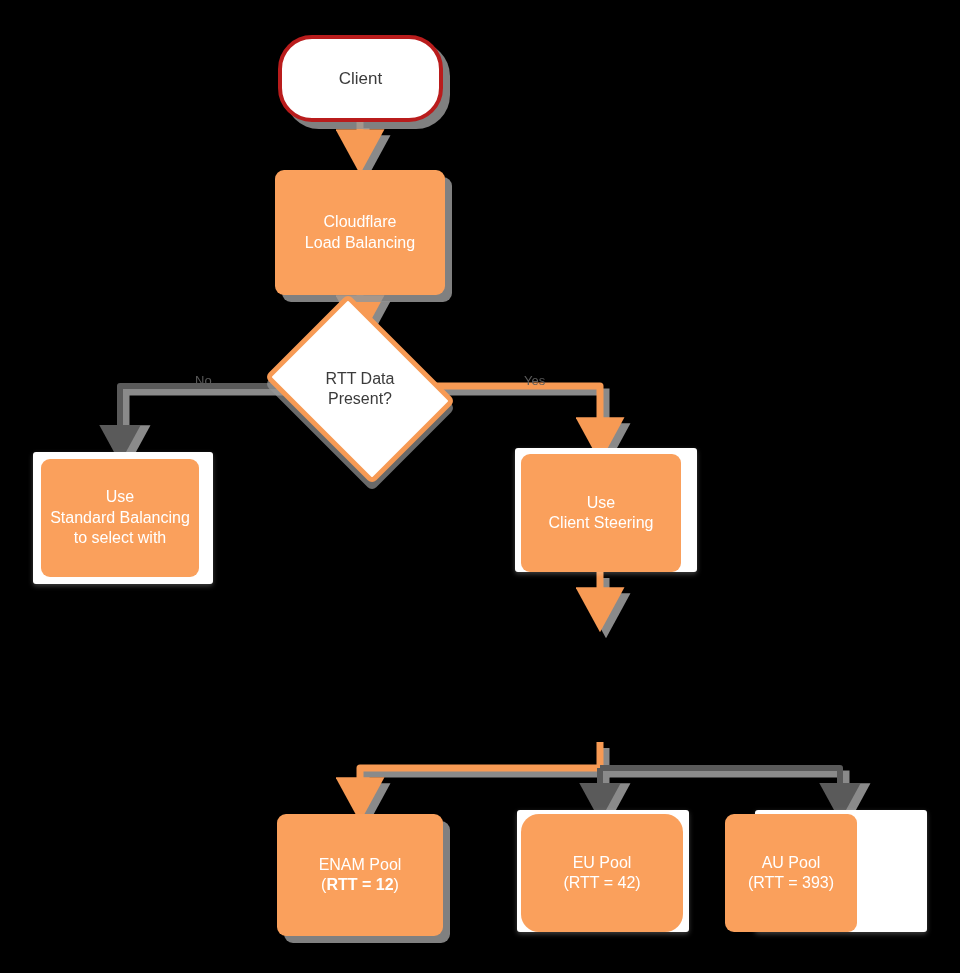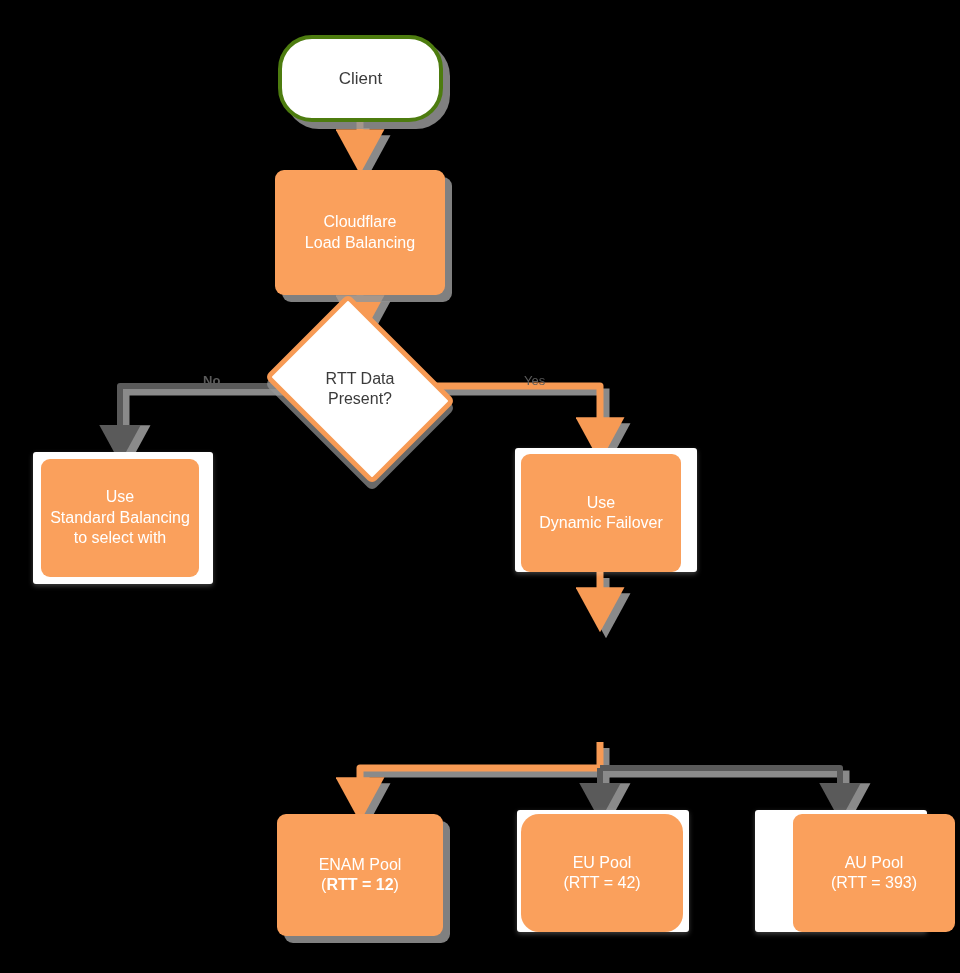"Client" .n-term { border: 4px solid #4d7c0f -> 4px solid #b91c1c }
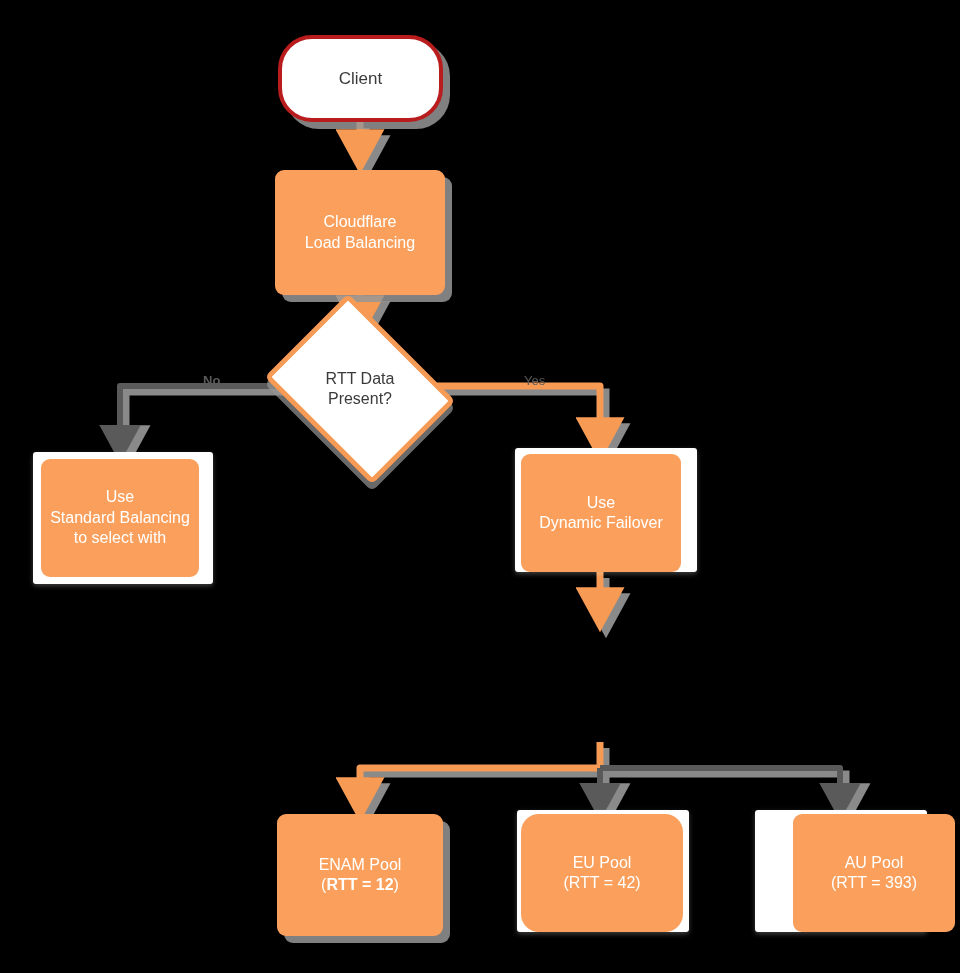"No" div.edge-label { font-weight: bold -> none; left: 203px -> 195px }
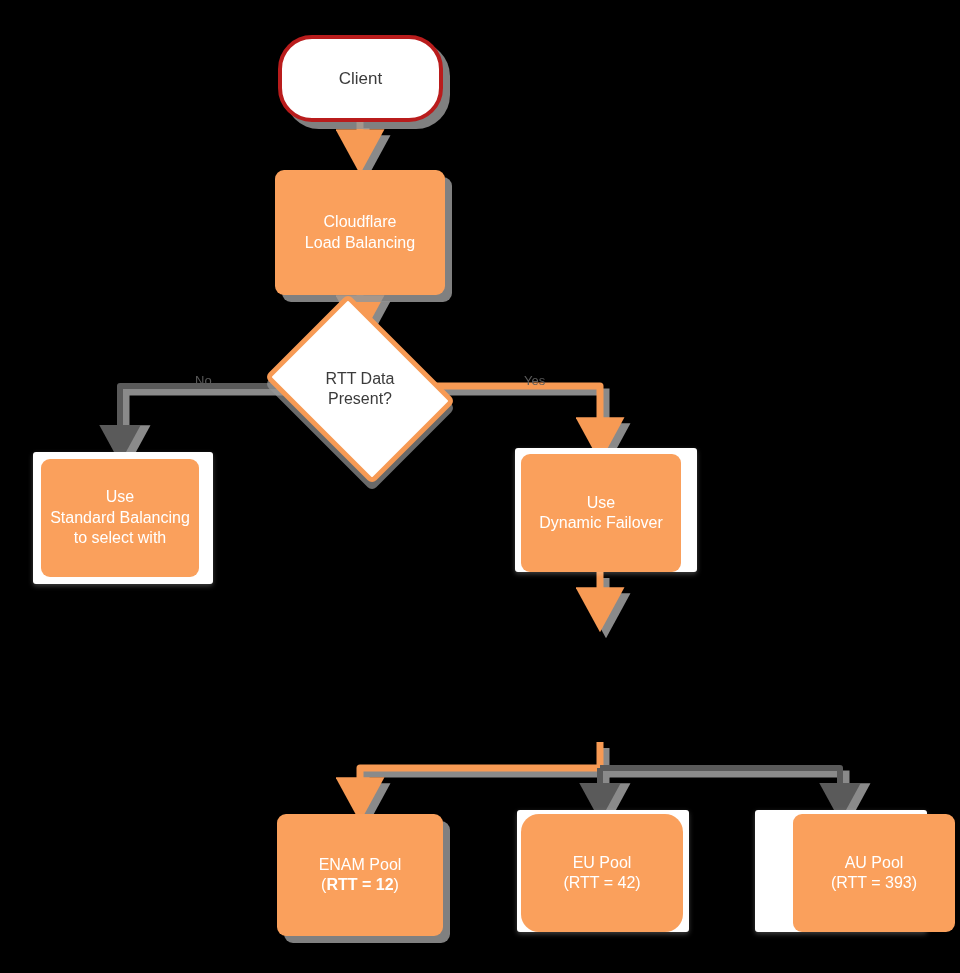"Dynamic Failover" span.nl { text: Dynamic Failover -> Client Steering }
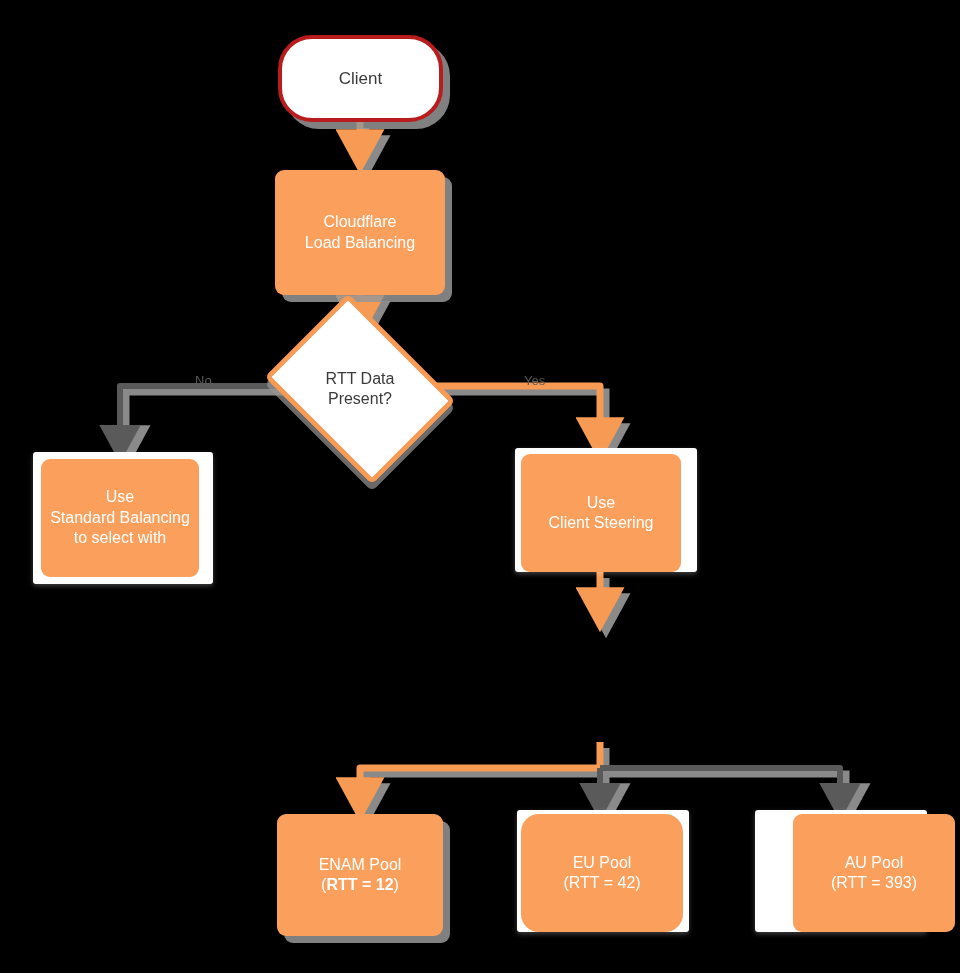"AU Pool" div.node { left: 793px -> 725px; width: 162px -> 132px }
